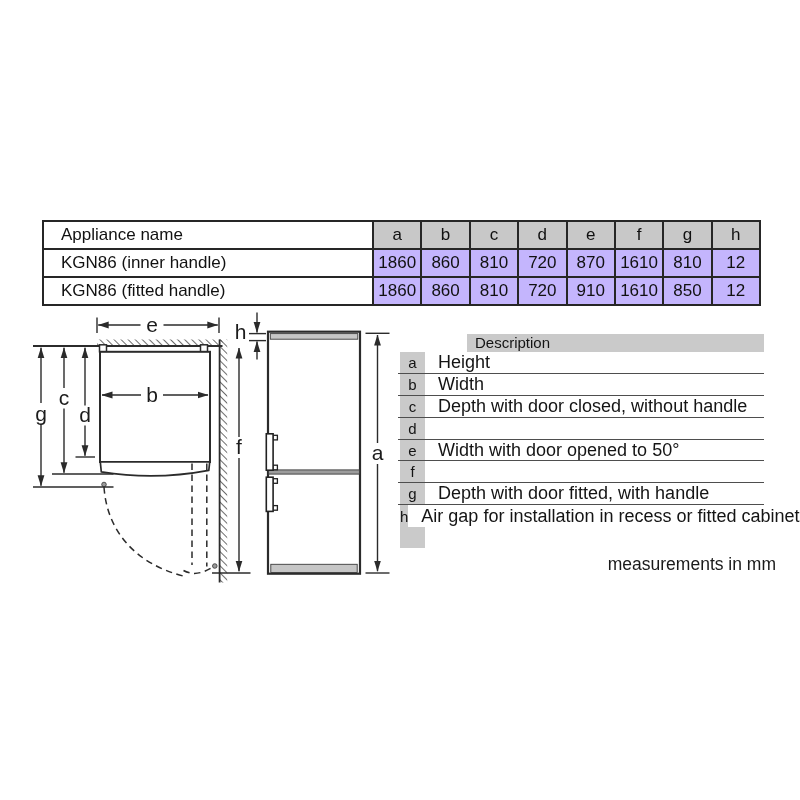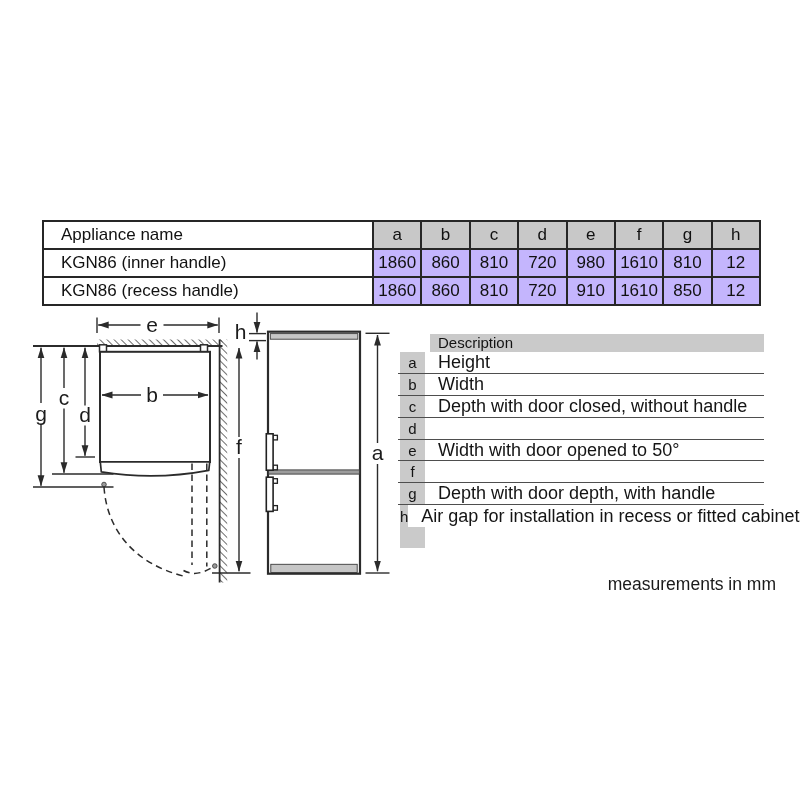"980" td.val { text: 980 -> 870 }
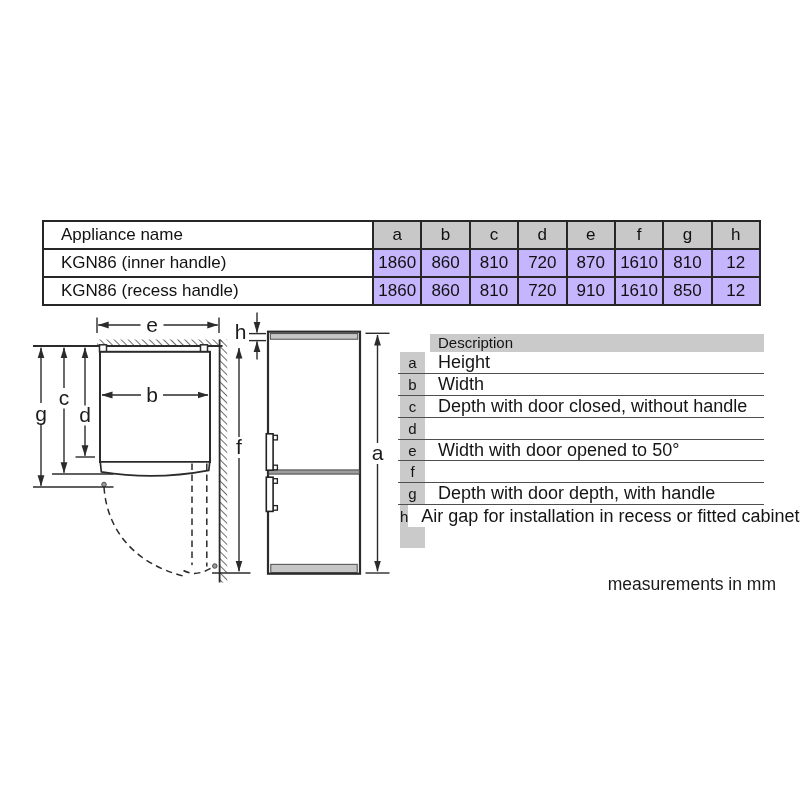"KGN86 (recess handle)" td.namecol { text: recess -> fitted }
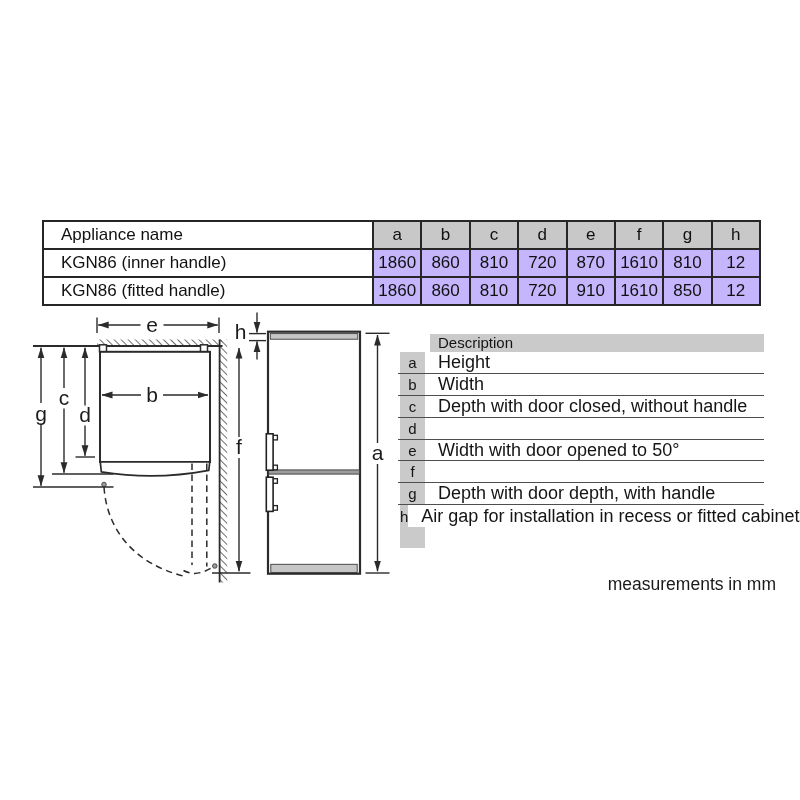"Description" .legend .hdr .cell { margin-left: none -> 37px }
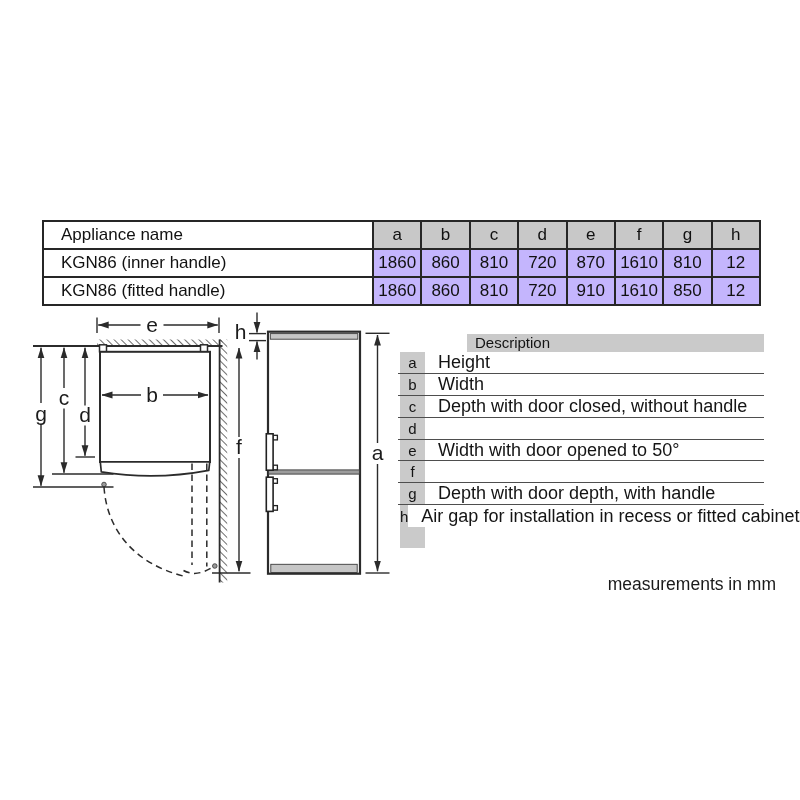"Depth with door depth, with" div.desc { text: depth -> fitted }
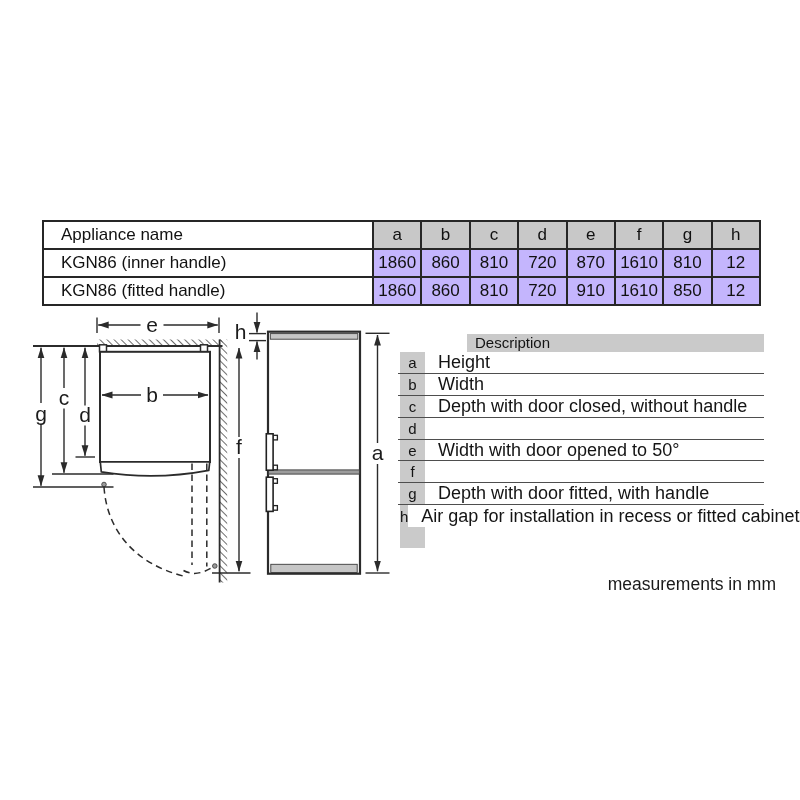"measurements in mm" .caption { top: 574px -> 554px }
